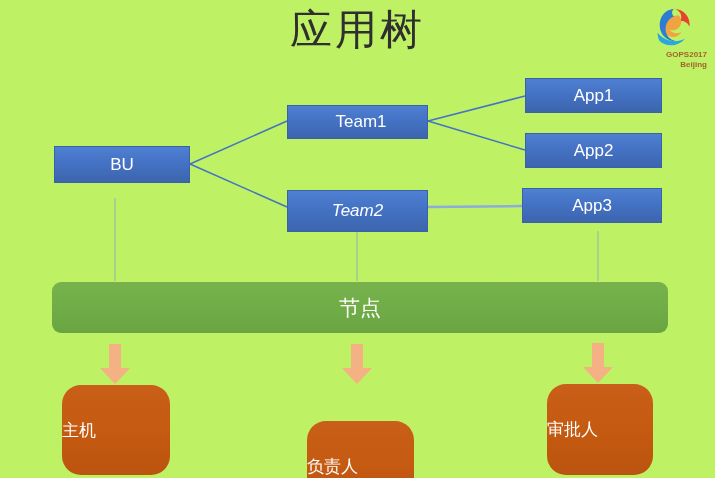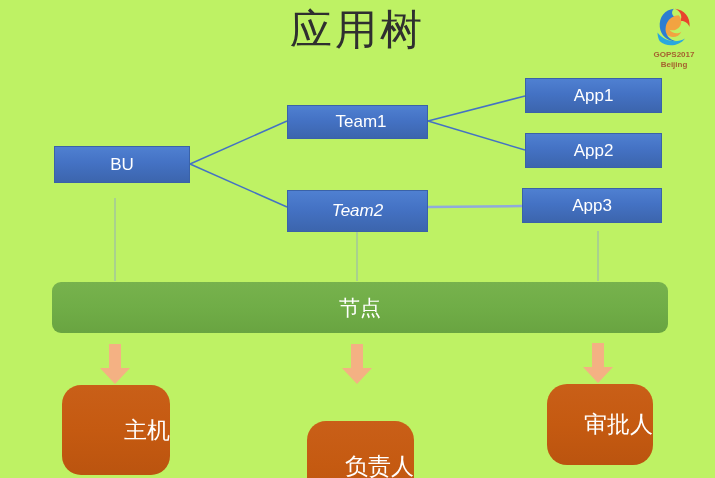"GOPS2017" .logo { text-align: center -> right }
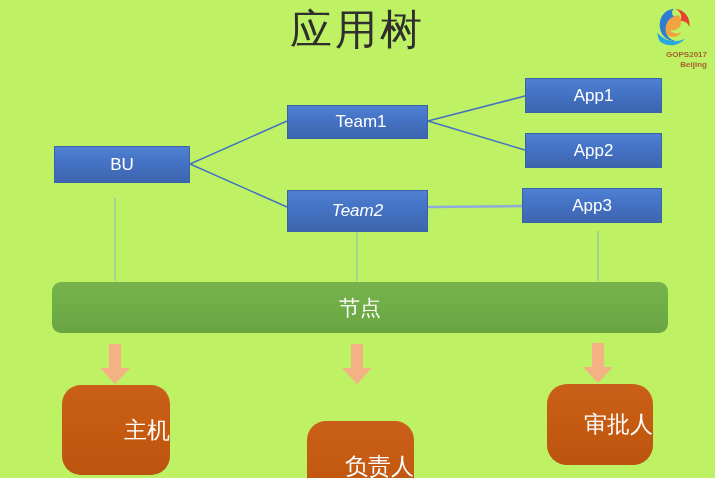"主机" .onode { font-size: 23px -> 17px; justify-content: flex-end -> flex-start }
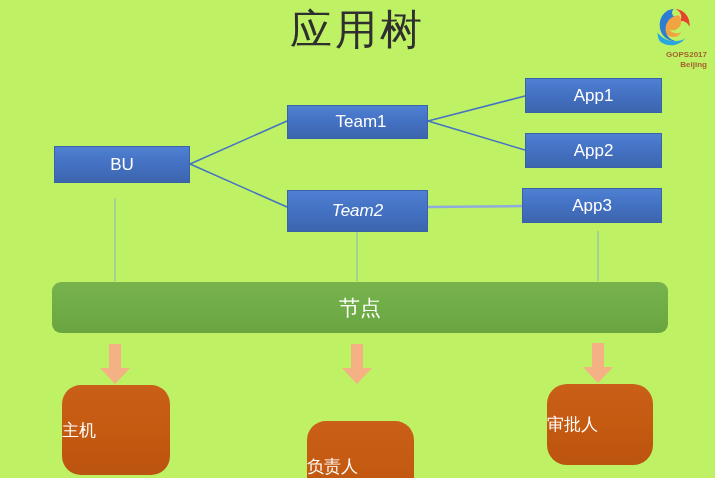"审批人" .o3 { border-radius: 20px -> none; height: 81px -> 91px }
